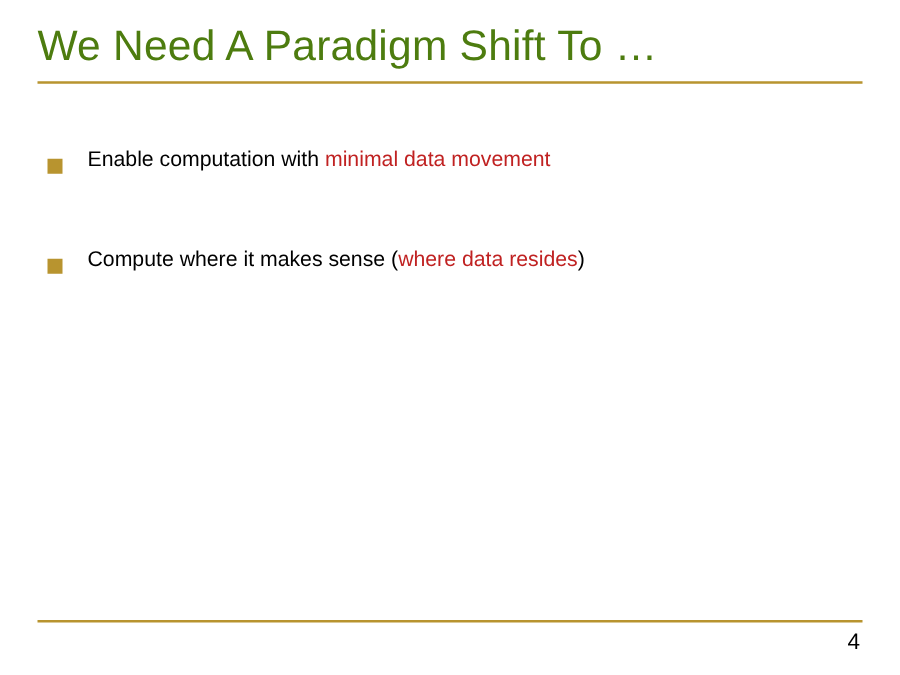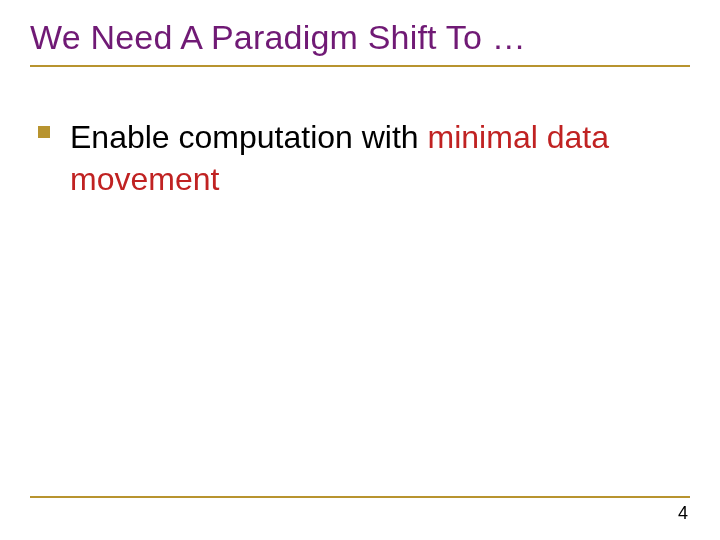"We Need A Paradigm Shift" .title { color: #701a75 -> #4d7c0f }
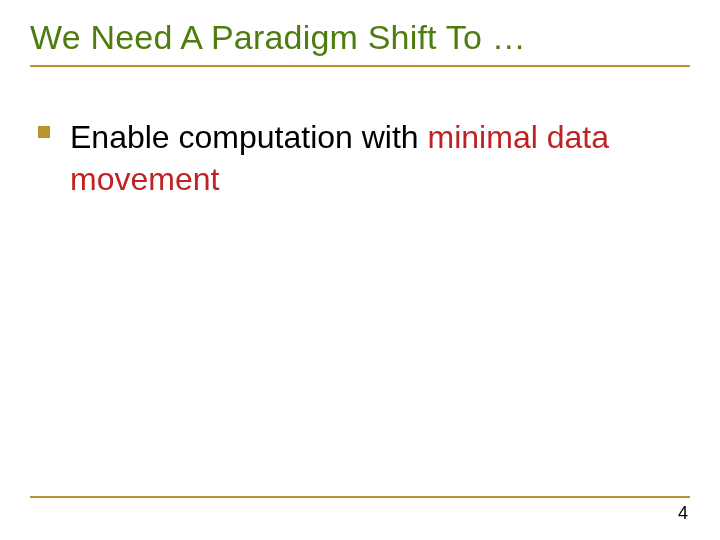"Enable computation with minimal data" .item { align-items: flex-start -> center; font-size: 32px -> 17px }
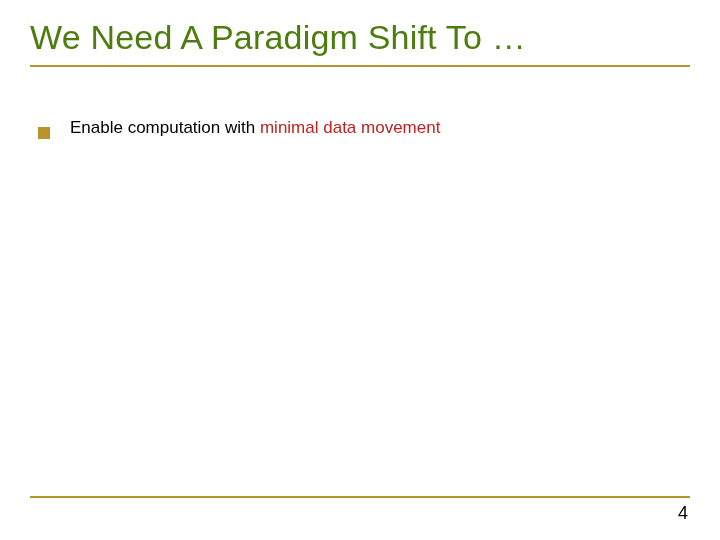"Compute where it makes sense" div.item { html: none -> <div> <div></div> <div> <span>Compute where it makes sense (</span><span>where data resides</span><span>)</span> </div> </div> }
